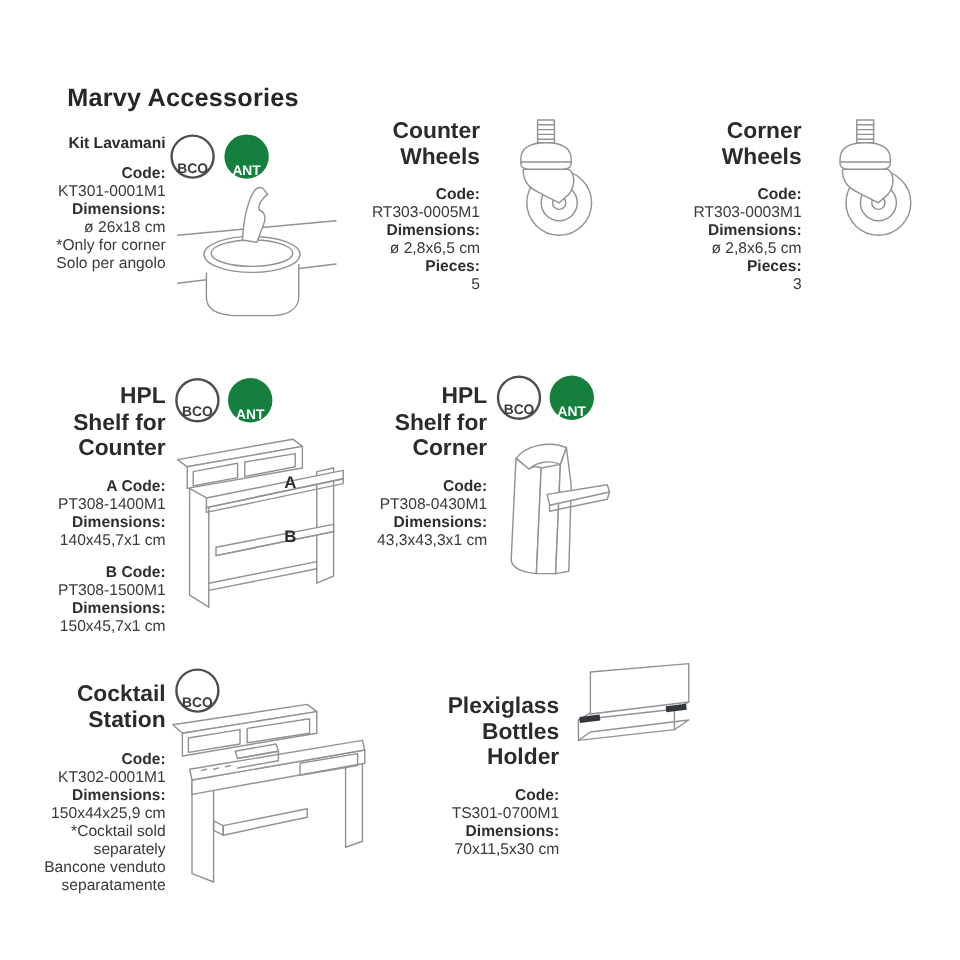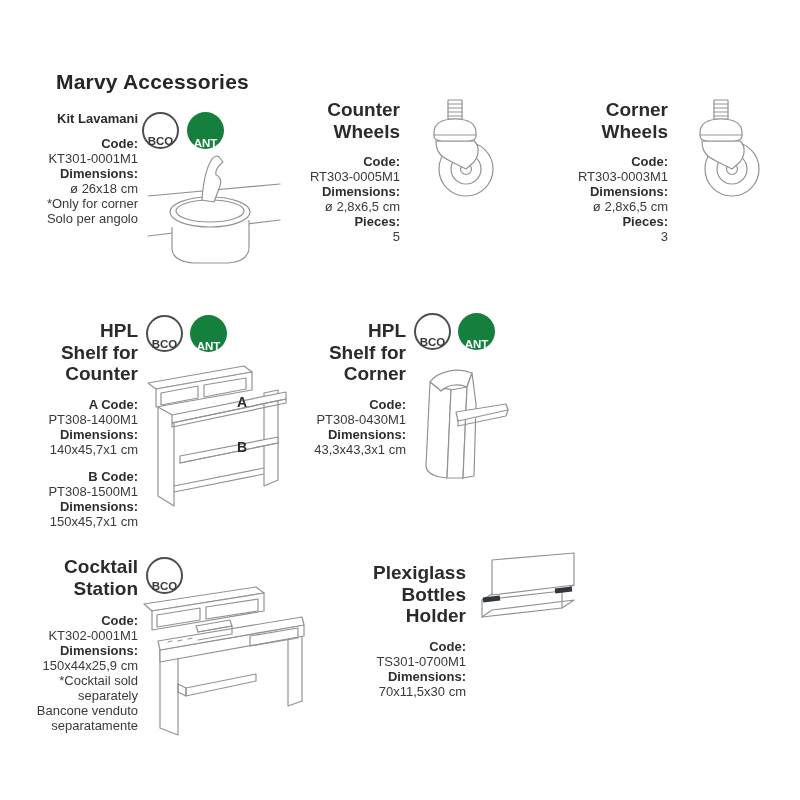"Cocktail" div.textcol { top: 556px -> 568px }
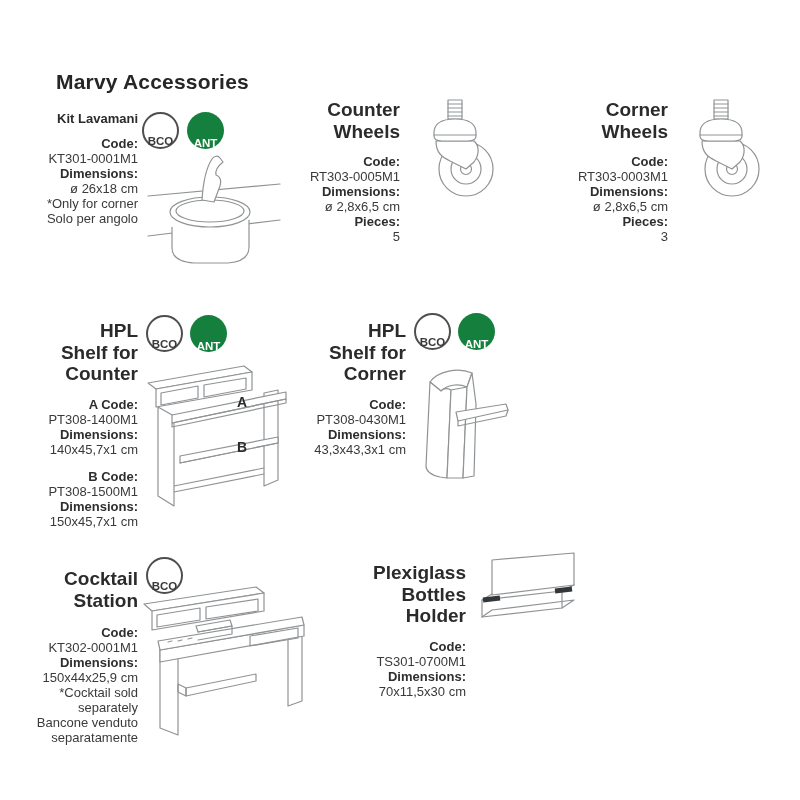"Plexiglass" div.textcol { top: 562px -> 578px }
